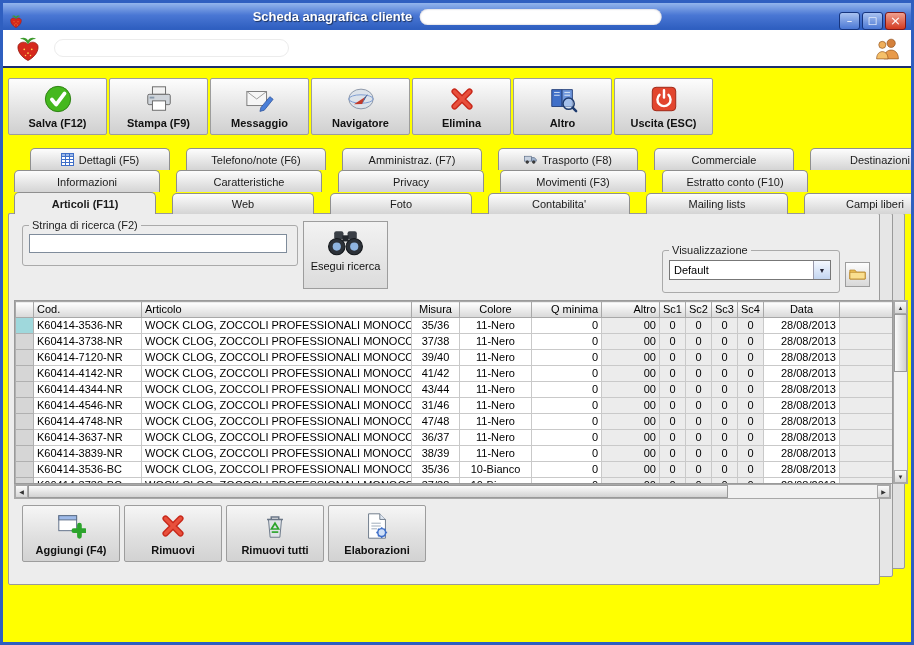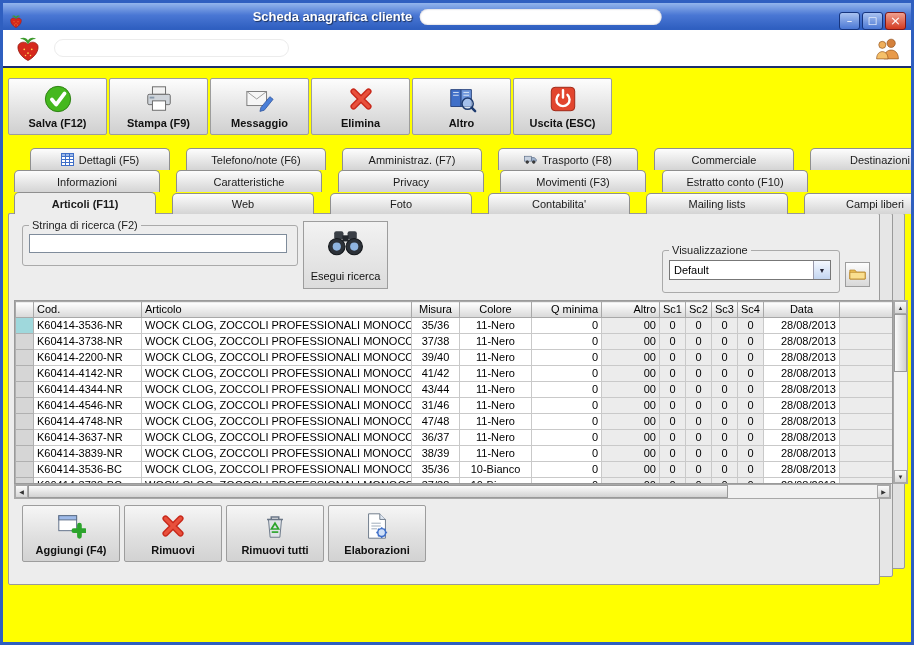"Navigatore" div.tool-btn { html: none -> <div> <div> <svg> <ellipse></ellipse> <ellipse></ellipse> <path></path> <path></path> </svg> </div> <div>Navigatore</div> </div> }
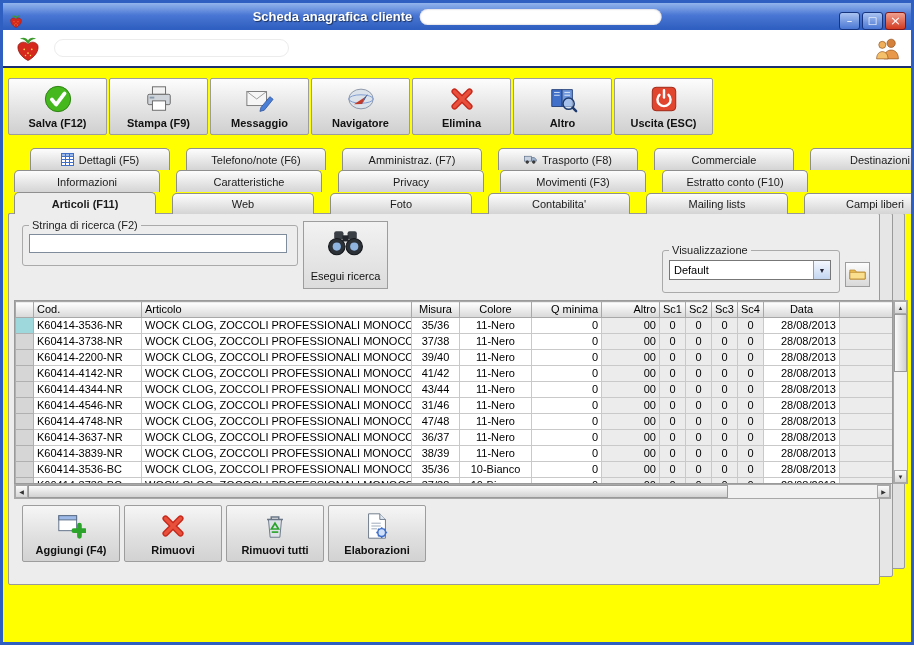"Esegui ricerca" .btn-search { justify-content: space-between -> flex-start }
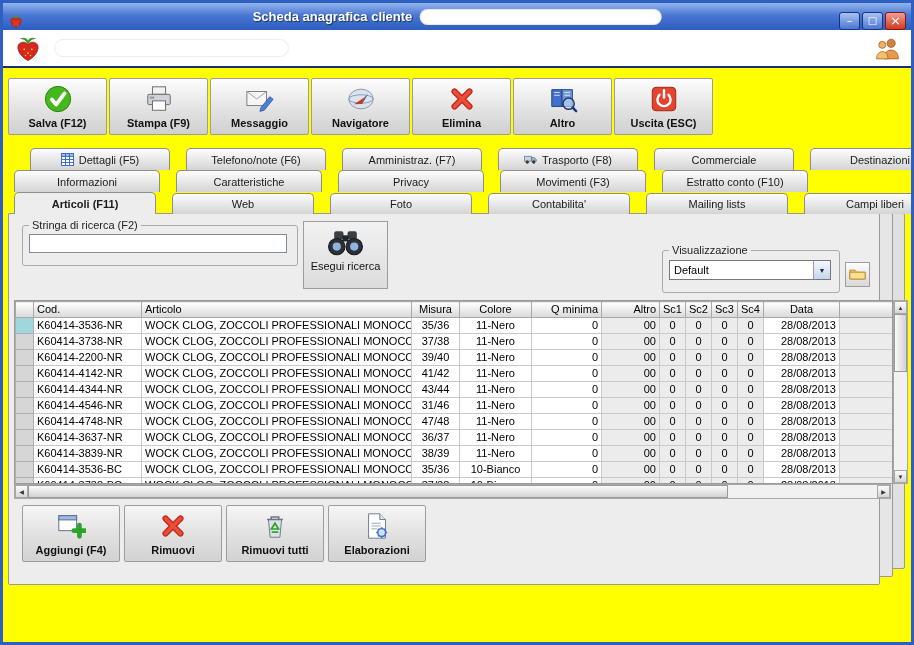"K60414-2200-NR" td.c0 { text: K60414-2200-NR -> K60414-7120-NR }
